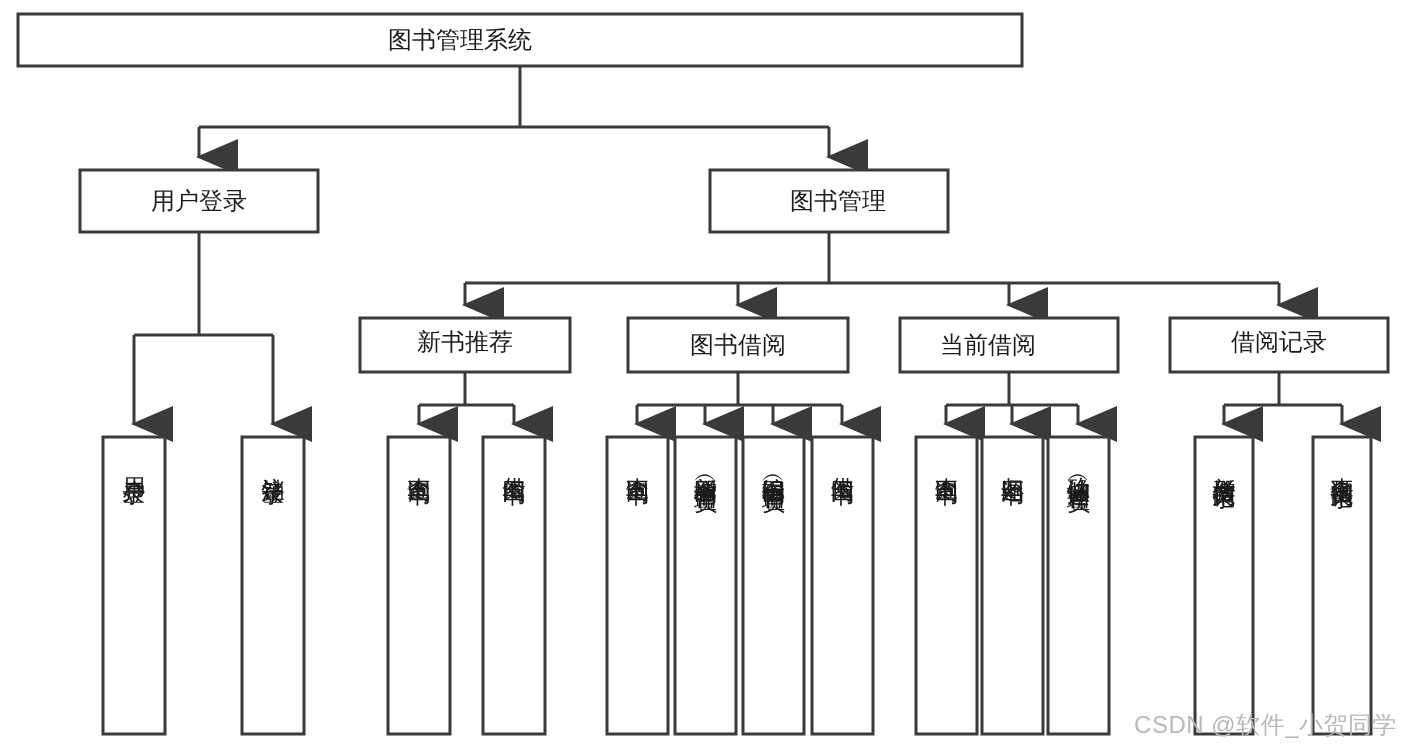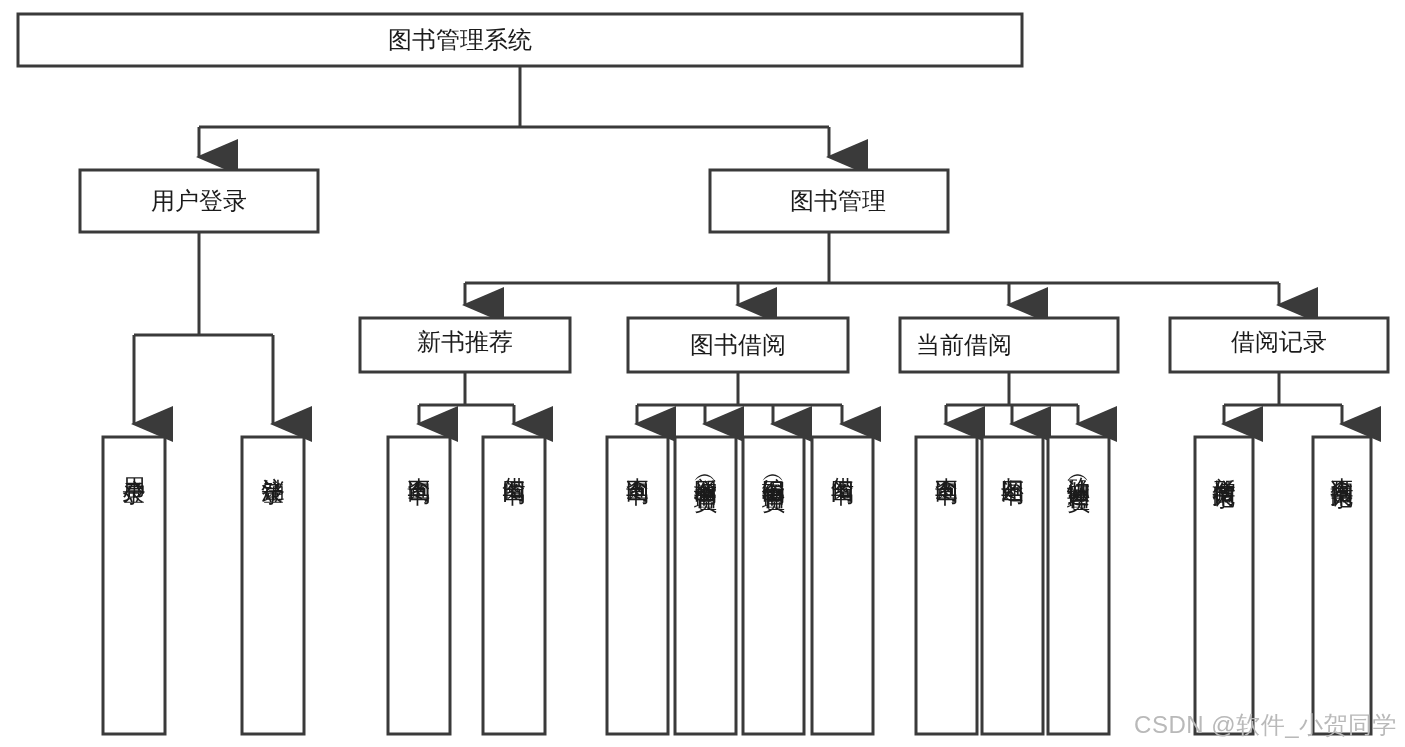"当前借阅" div.htext { left: 876px -> 900px }
